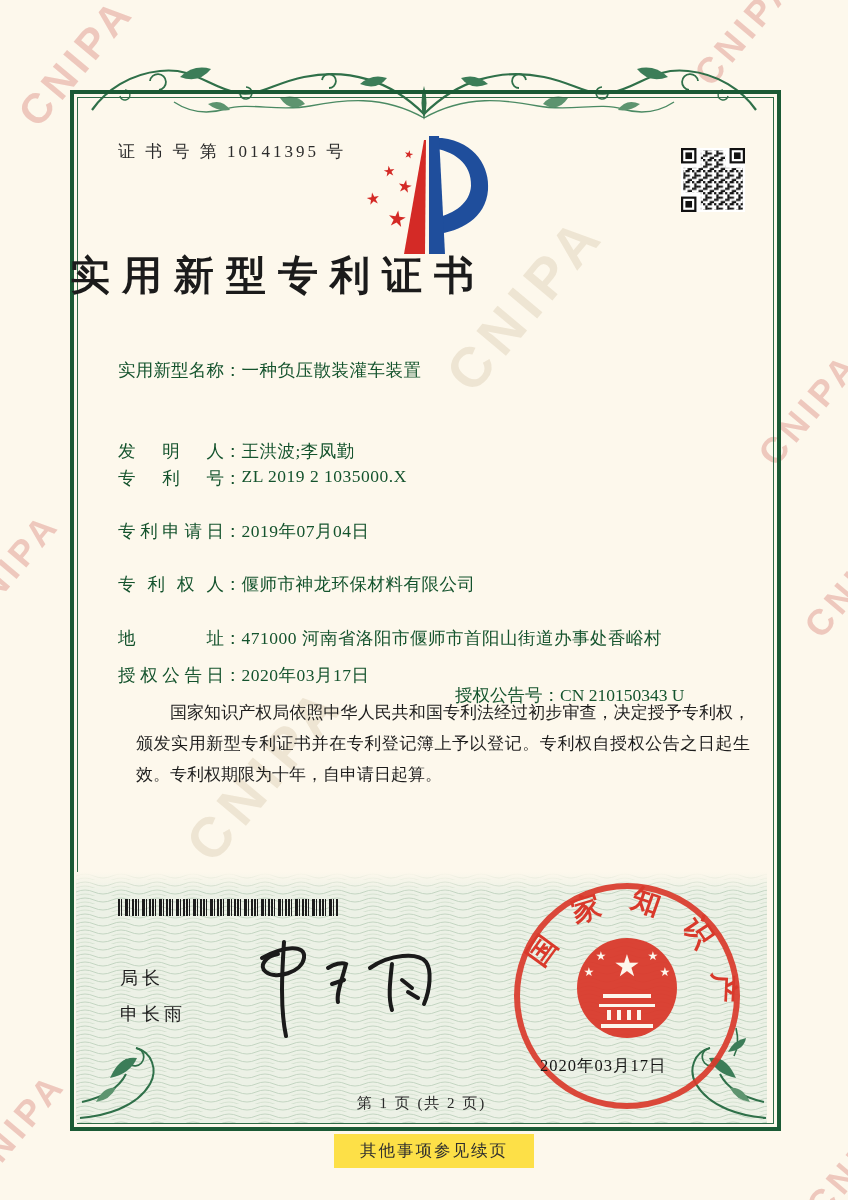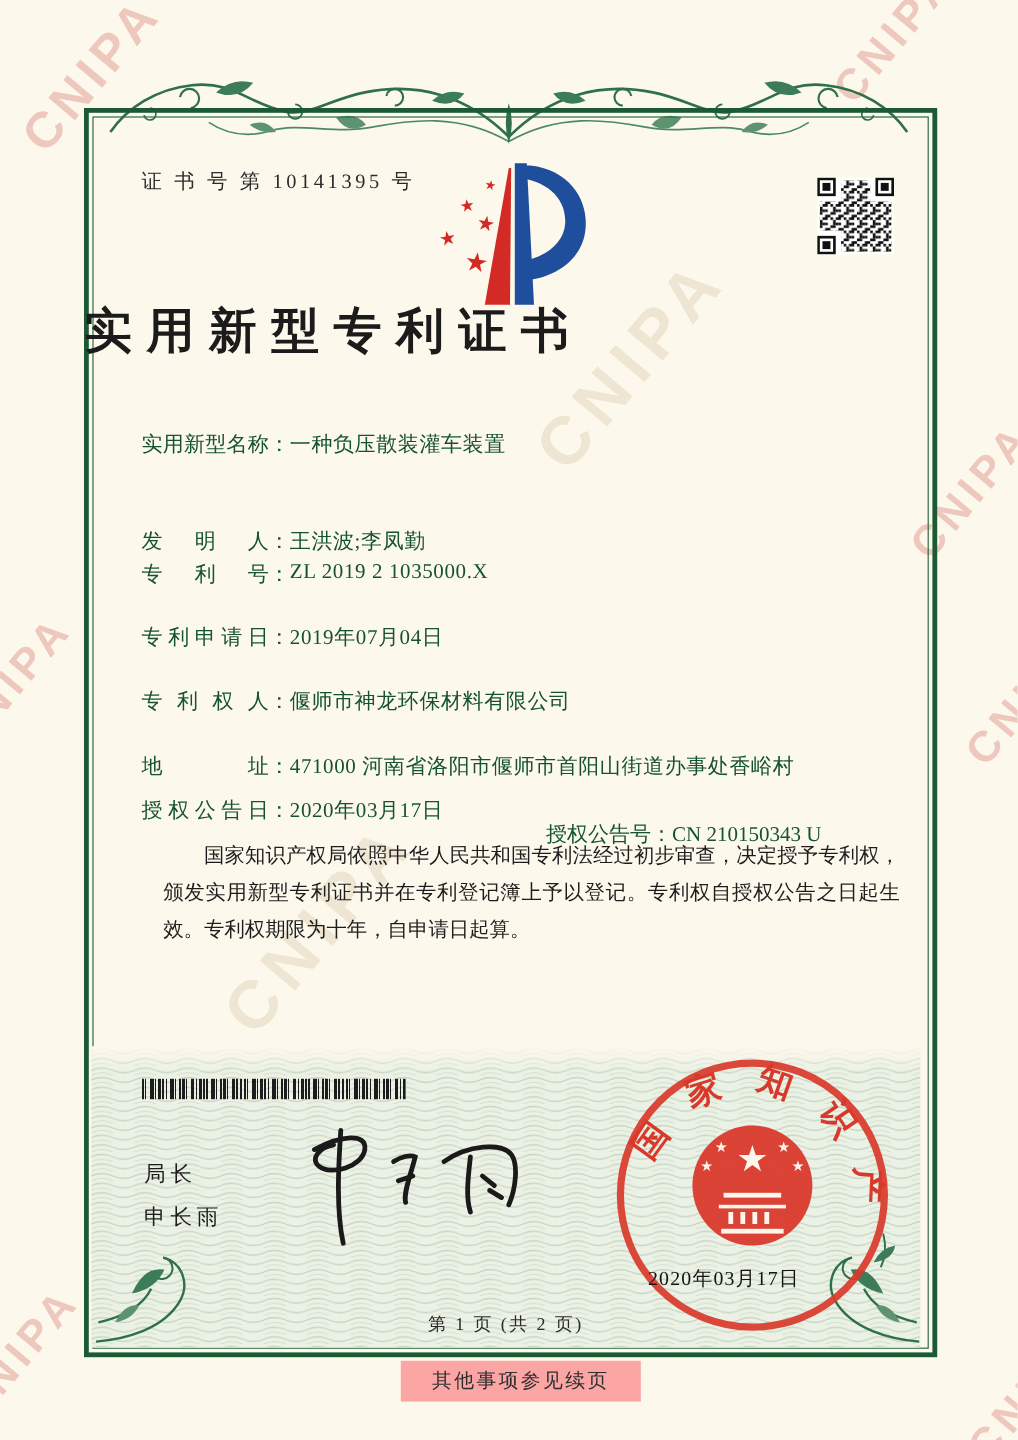"其他事项参见续页" .note { background: #fca5a5 -> #fde047 }
